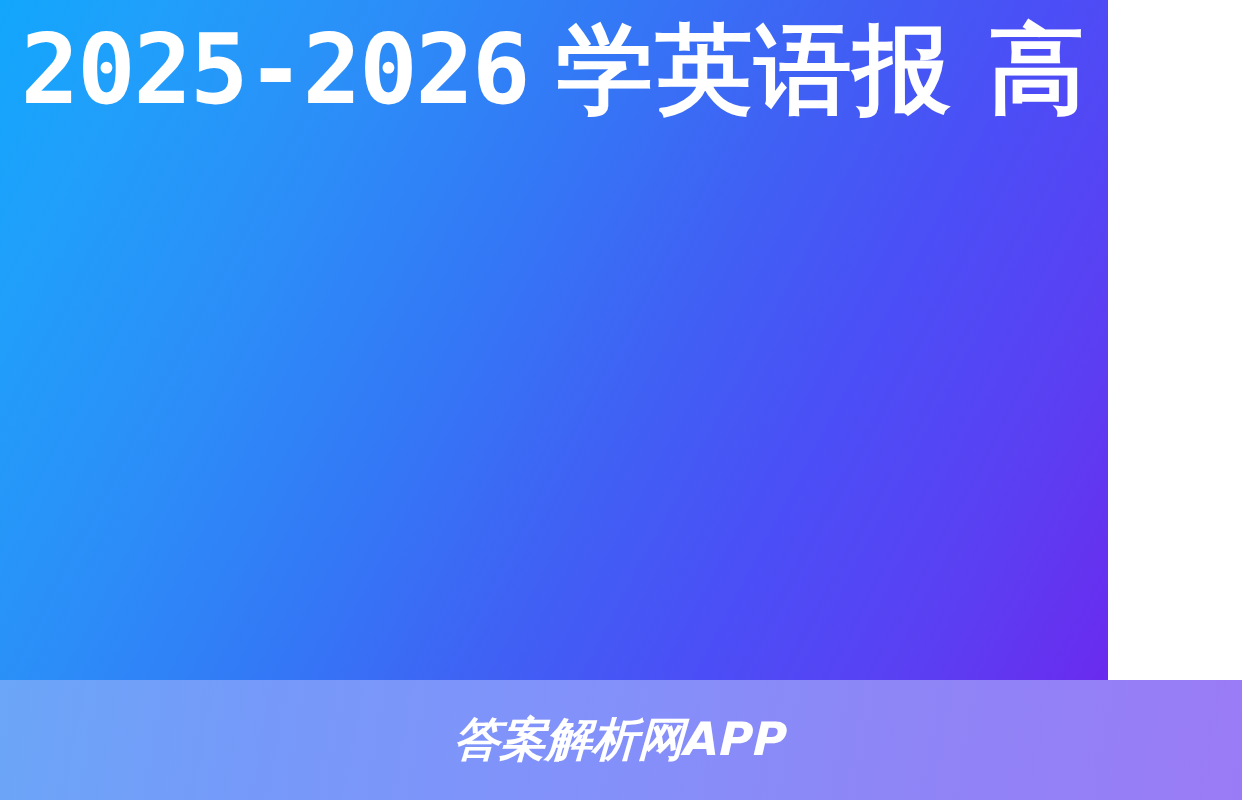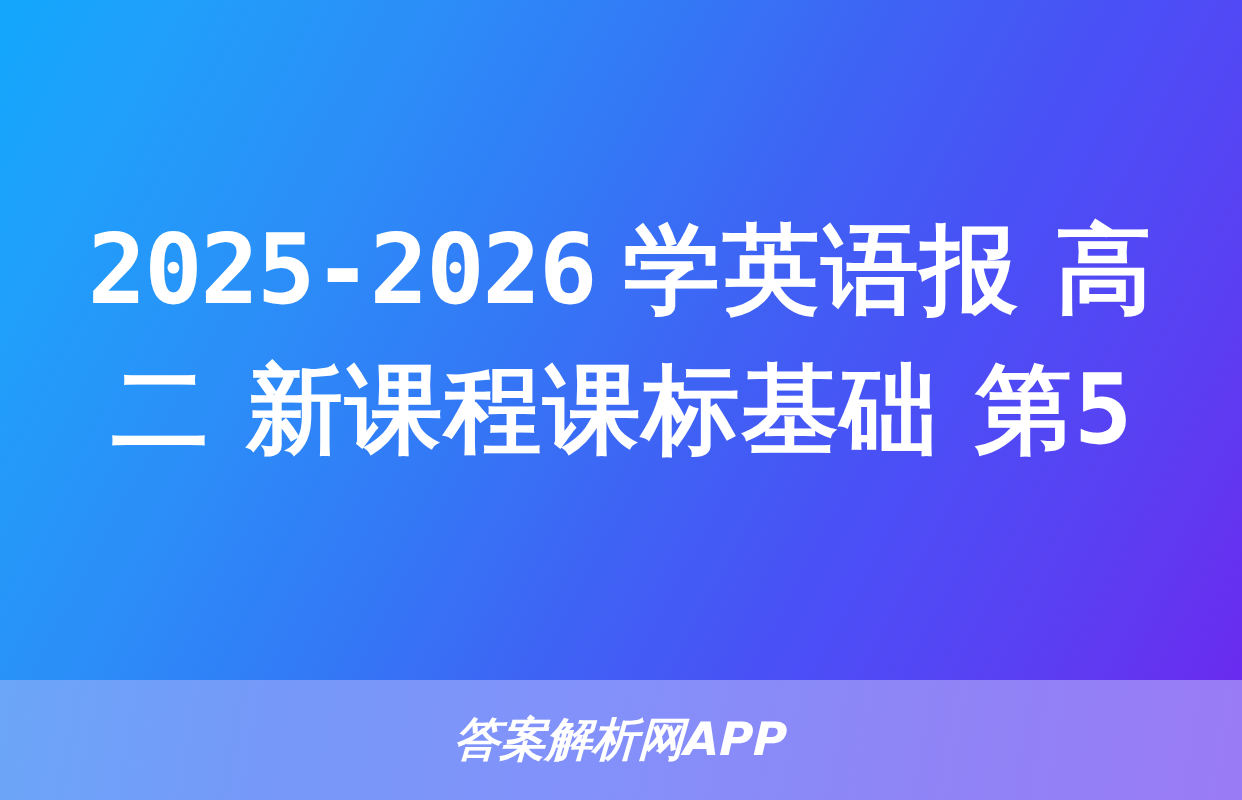"2025-2026 学英语报 高" .banner { align-items: center -> flex-start; width: 1242px -> 1108px }
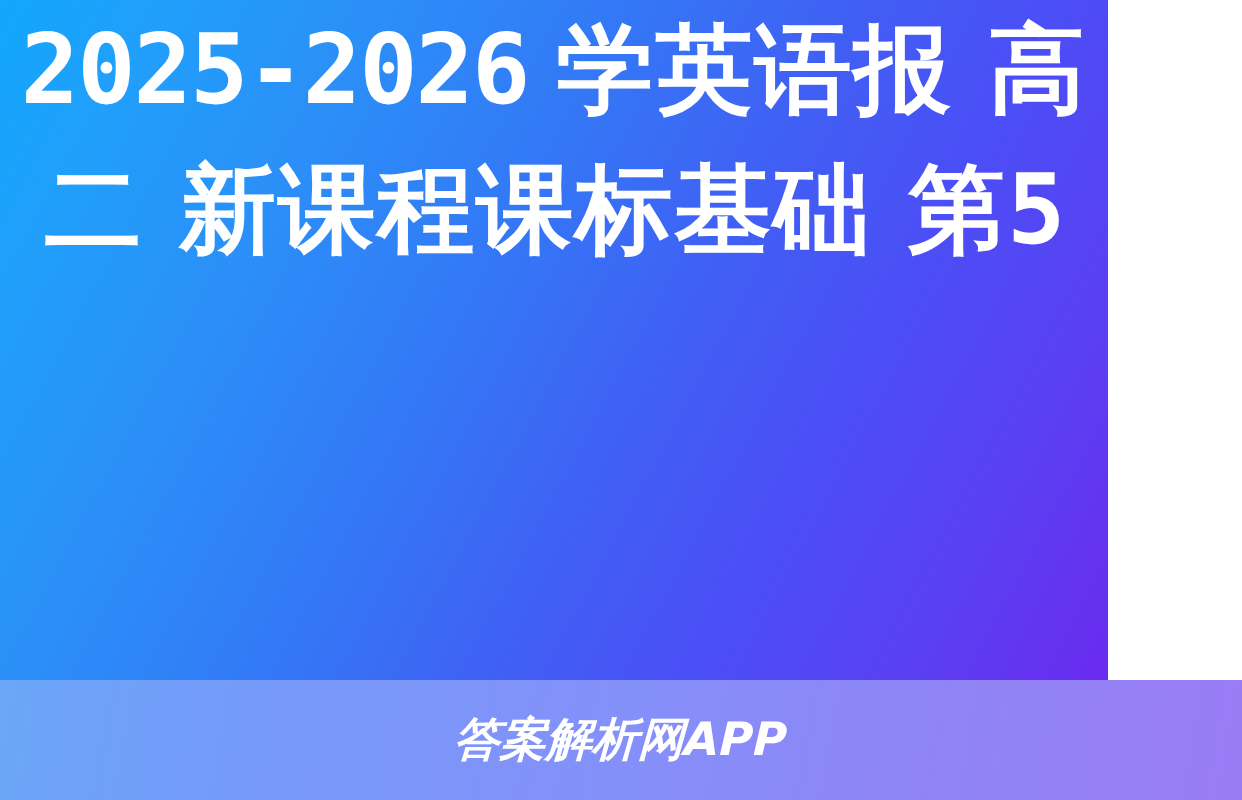"二 新课程课标基础 第5" div.title-line { html: <div> <span>二 新课程课标基础 第</span><span>5</span> </div> -> none }
